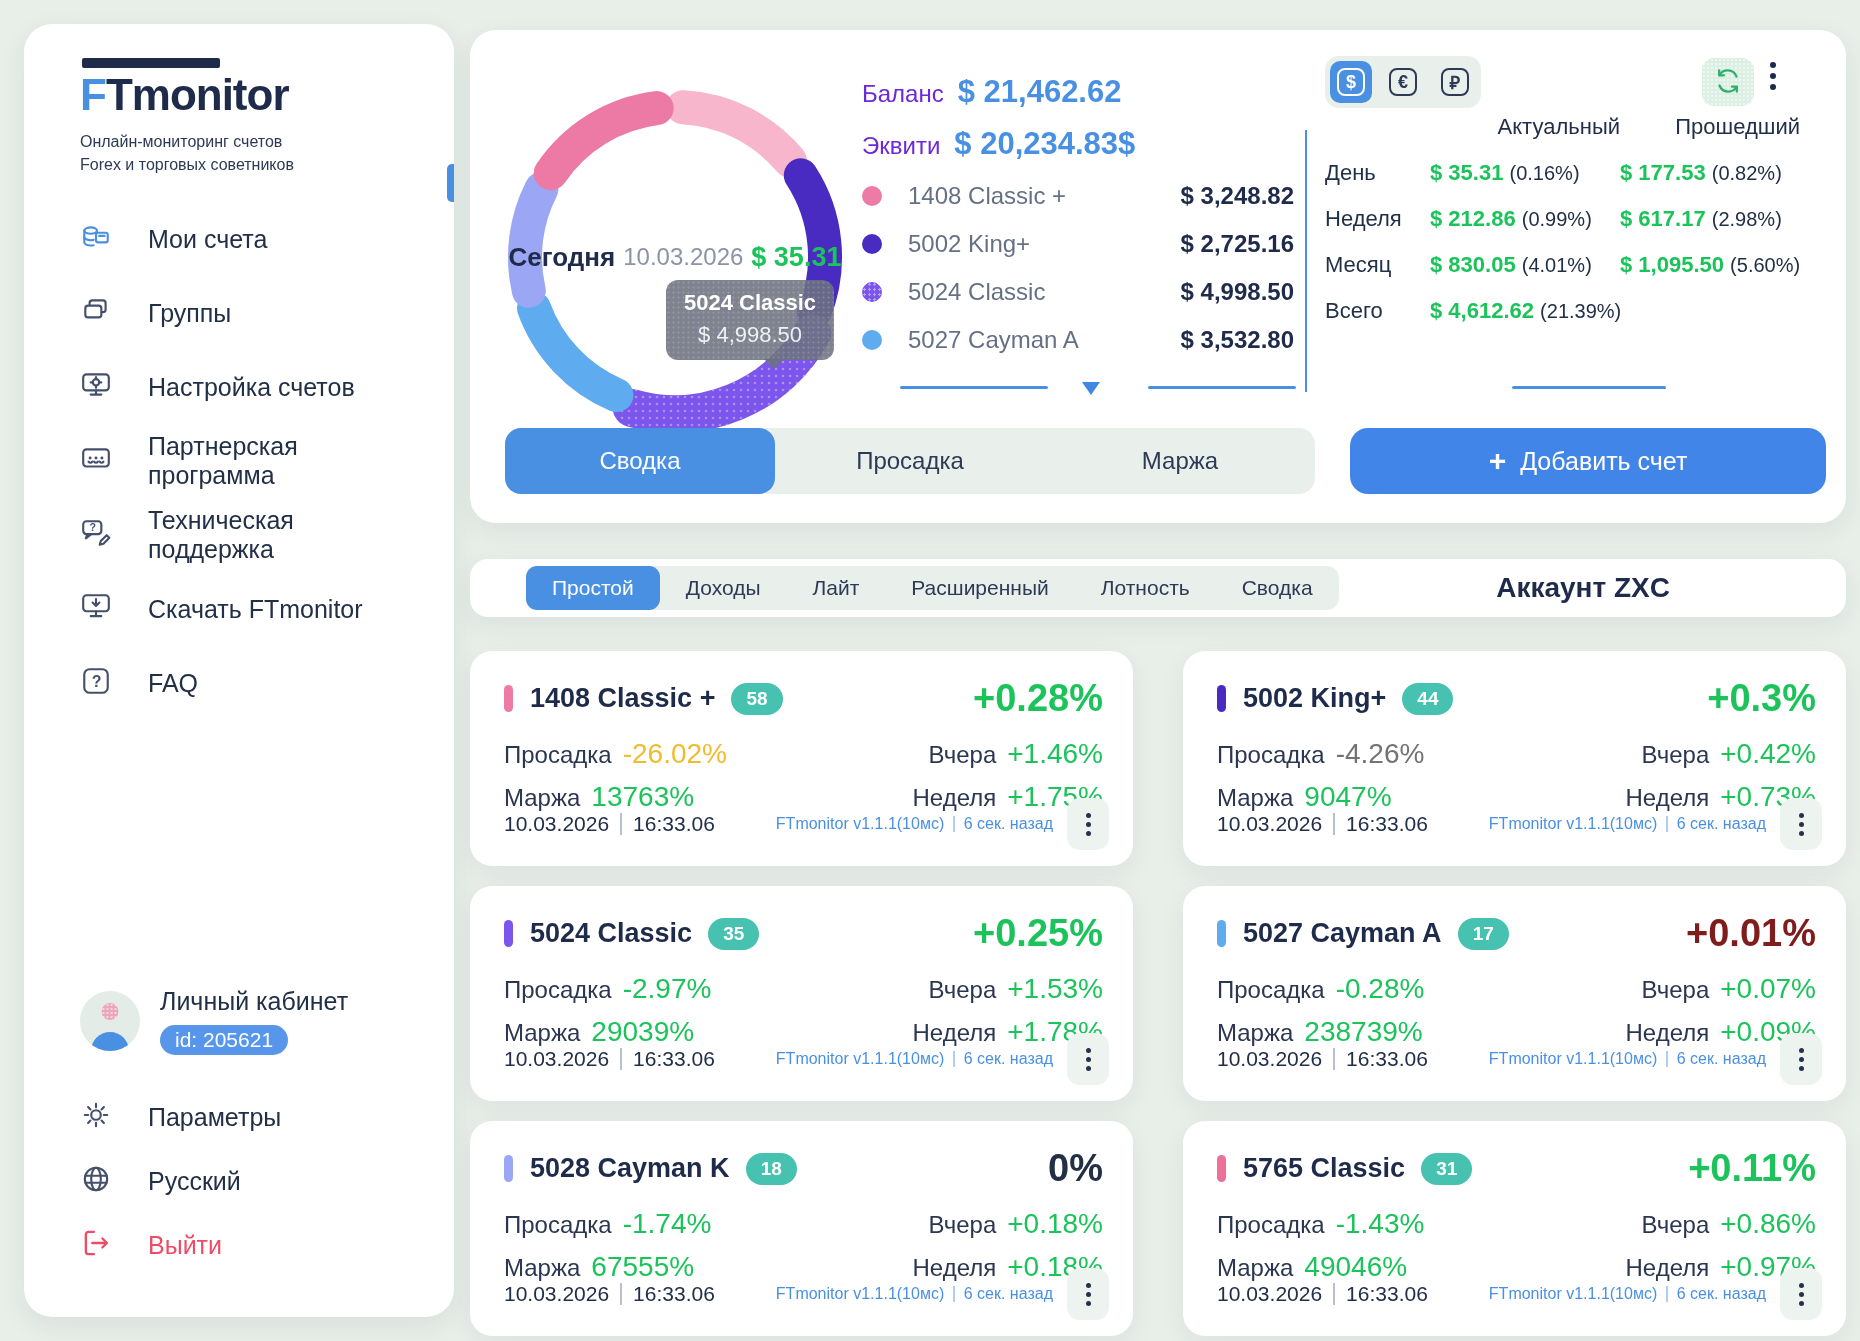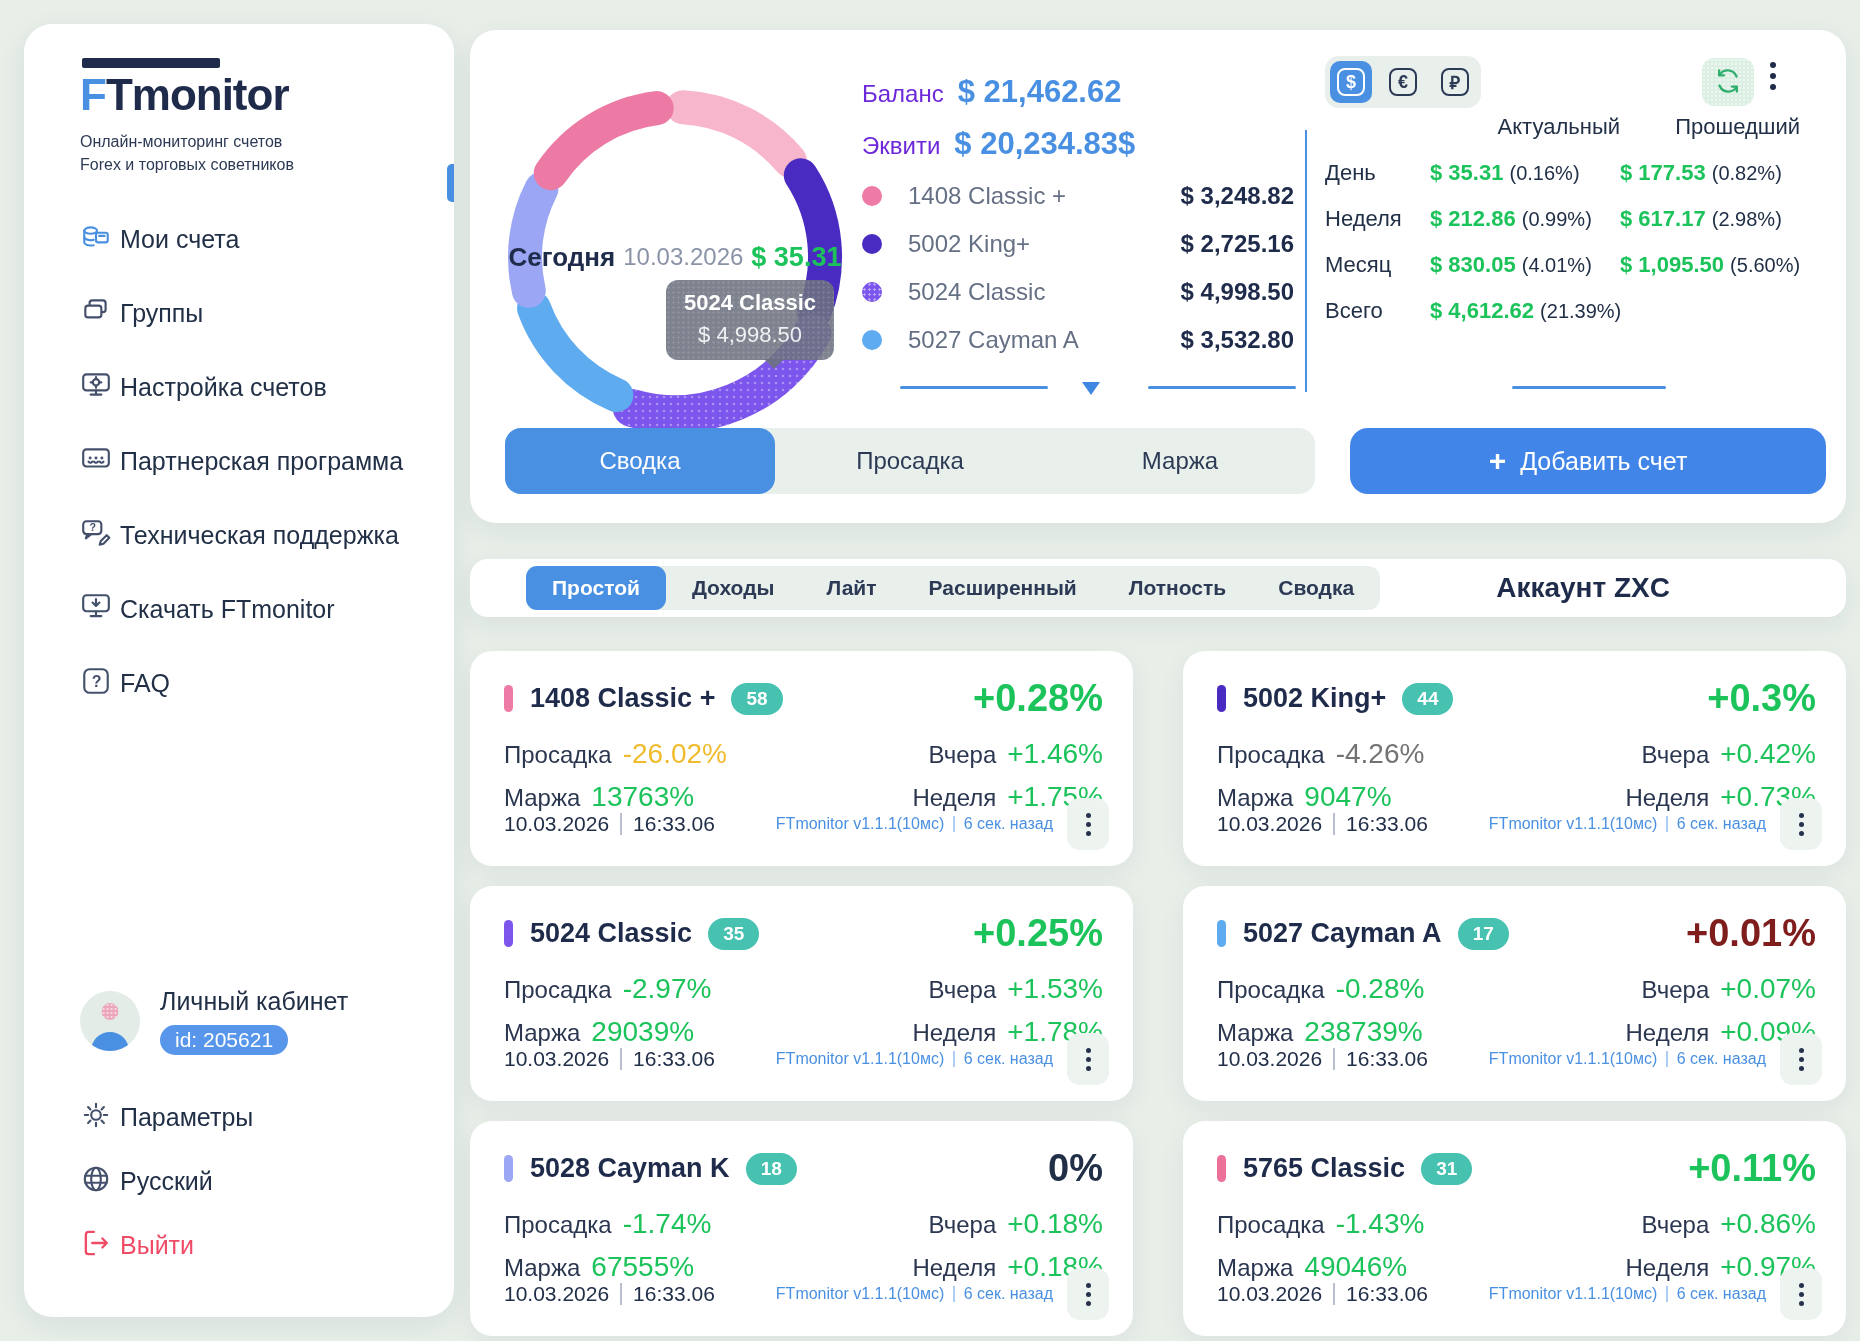"Мои счета" .menu-item { gap: 8px -> 36px }
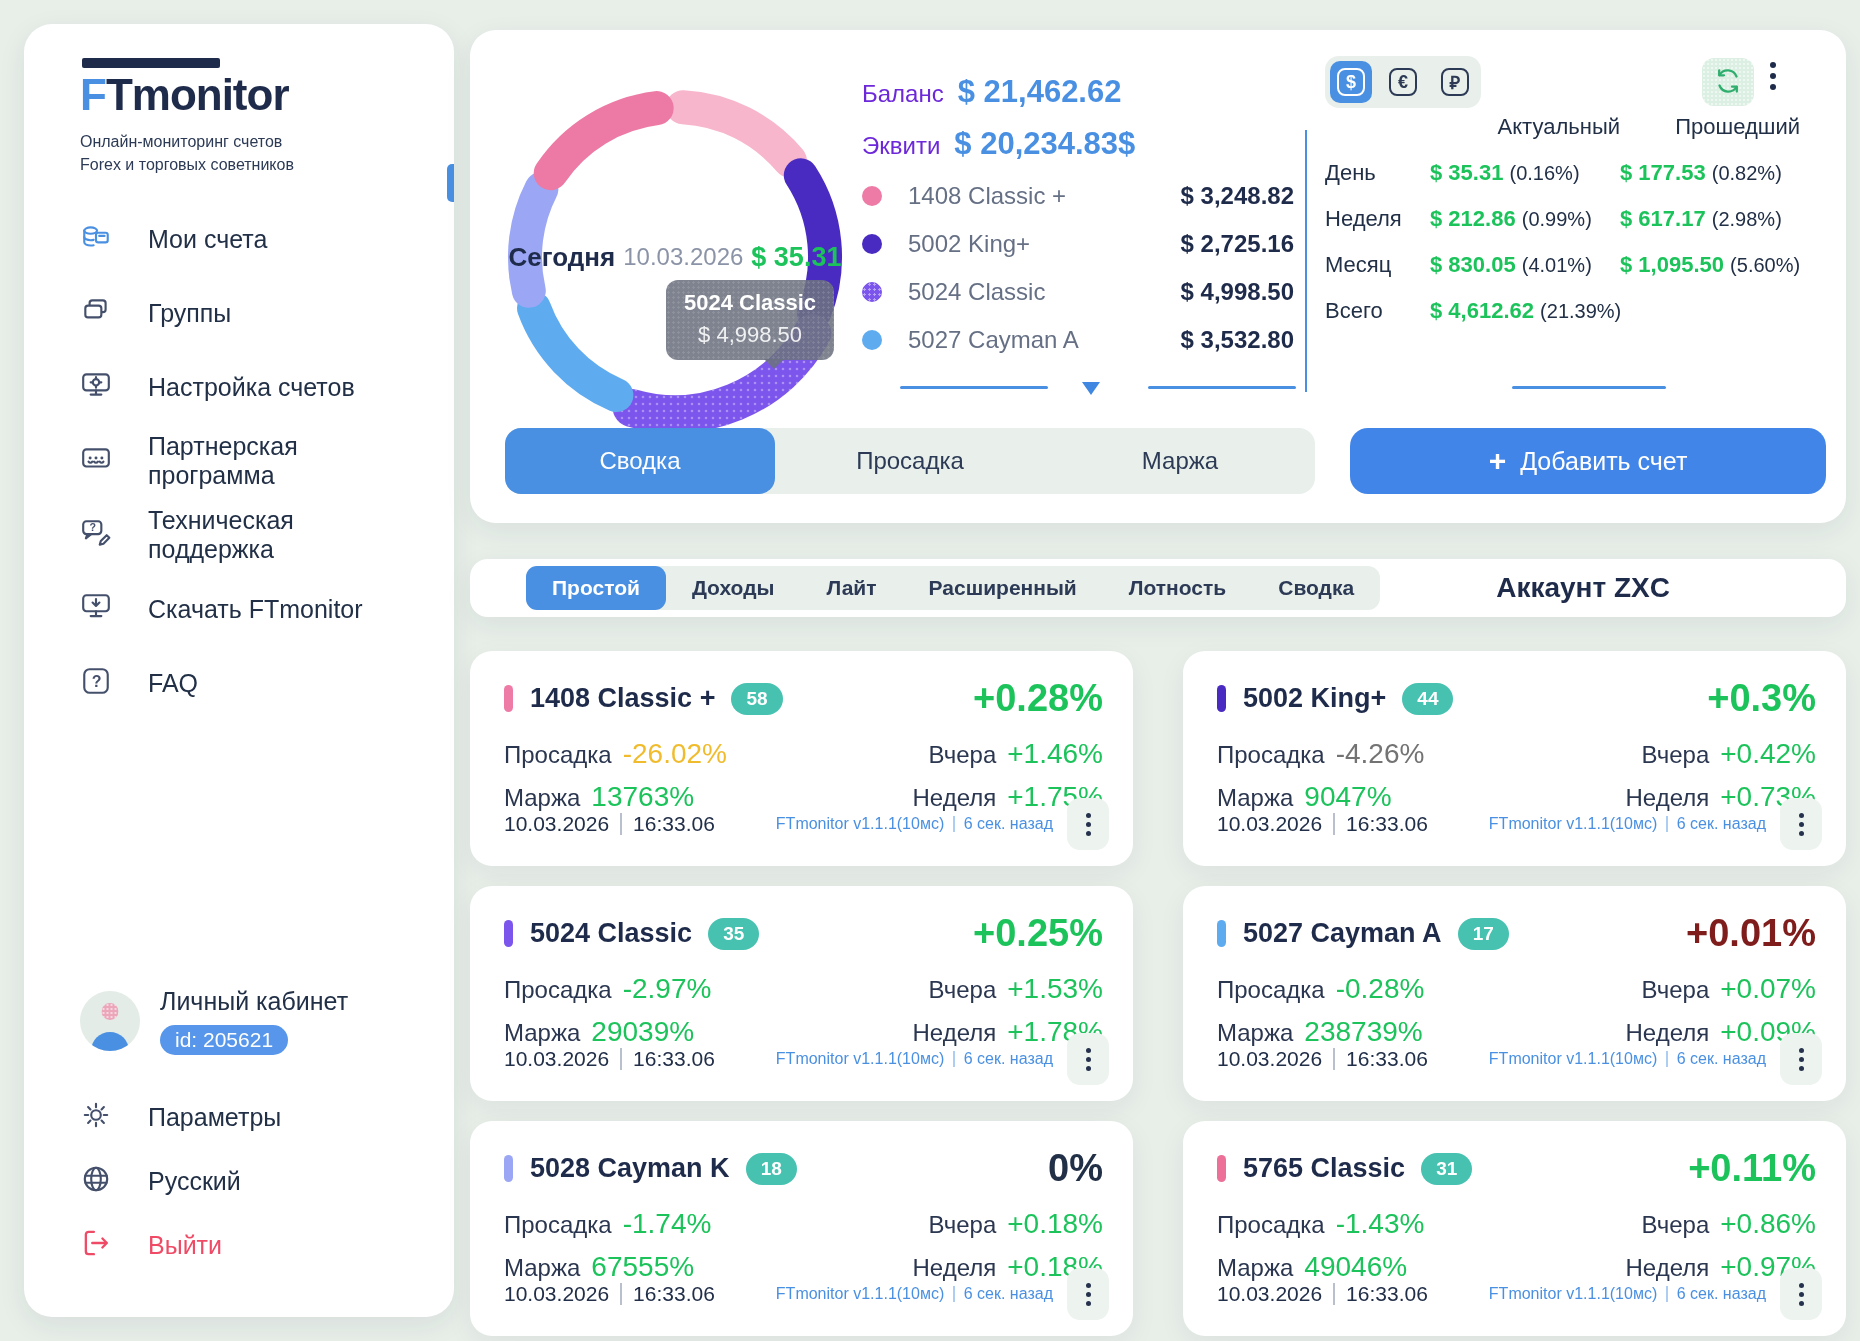"Простой" .view-tab { font-weight: bold -> none }
